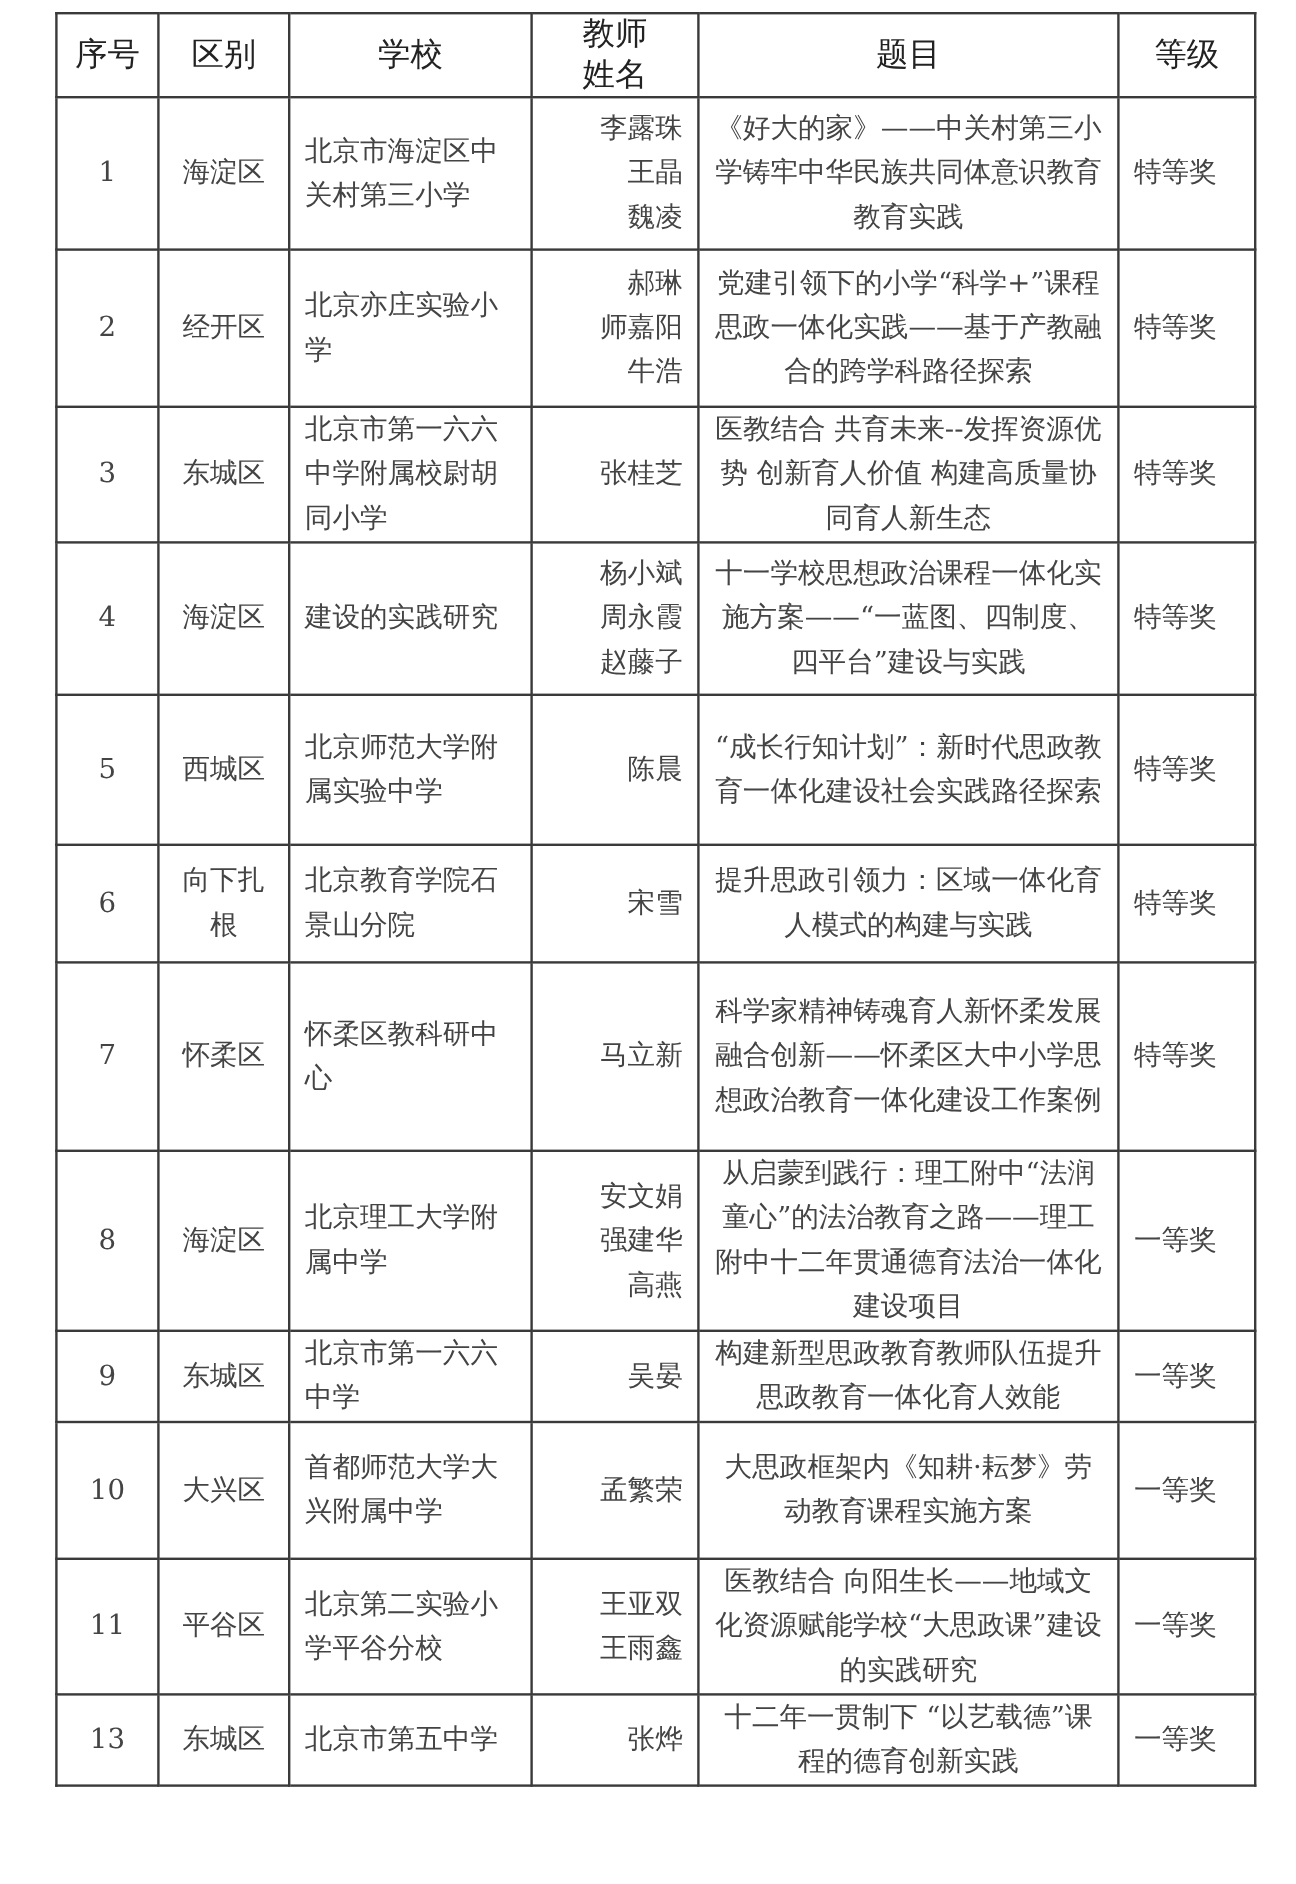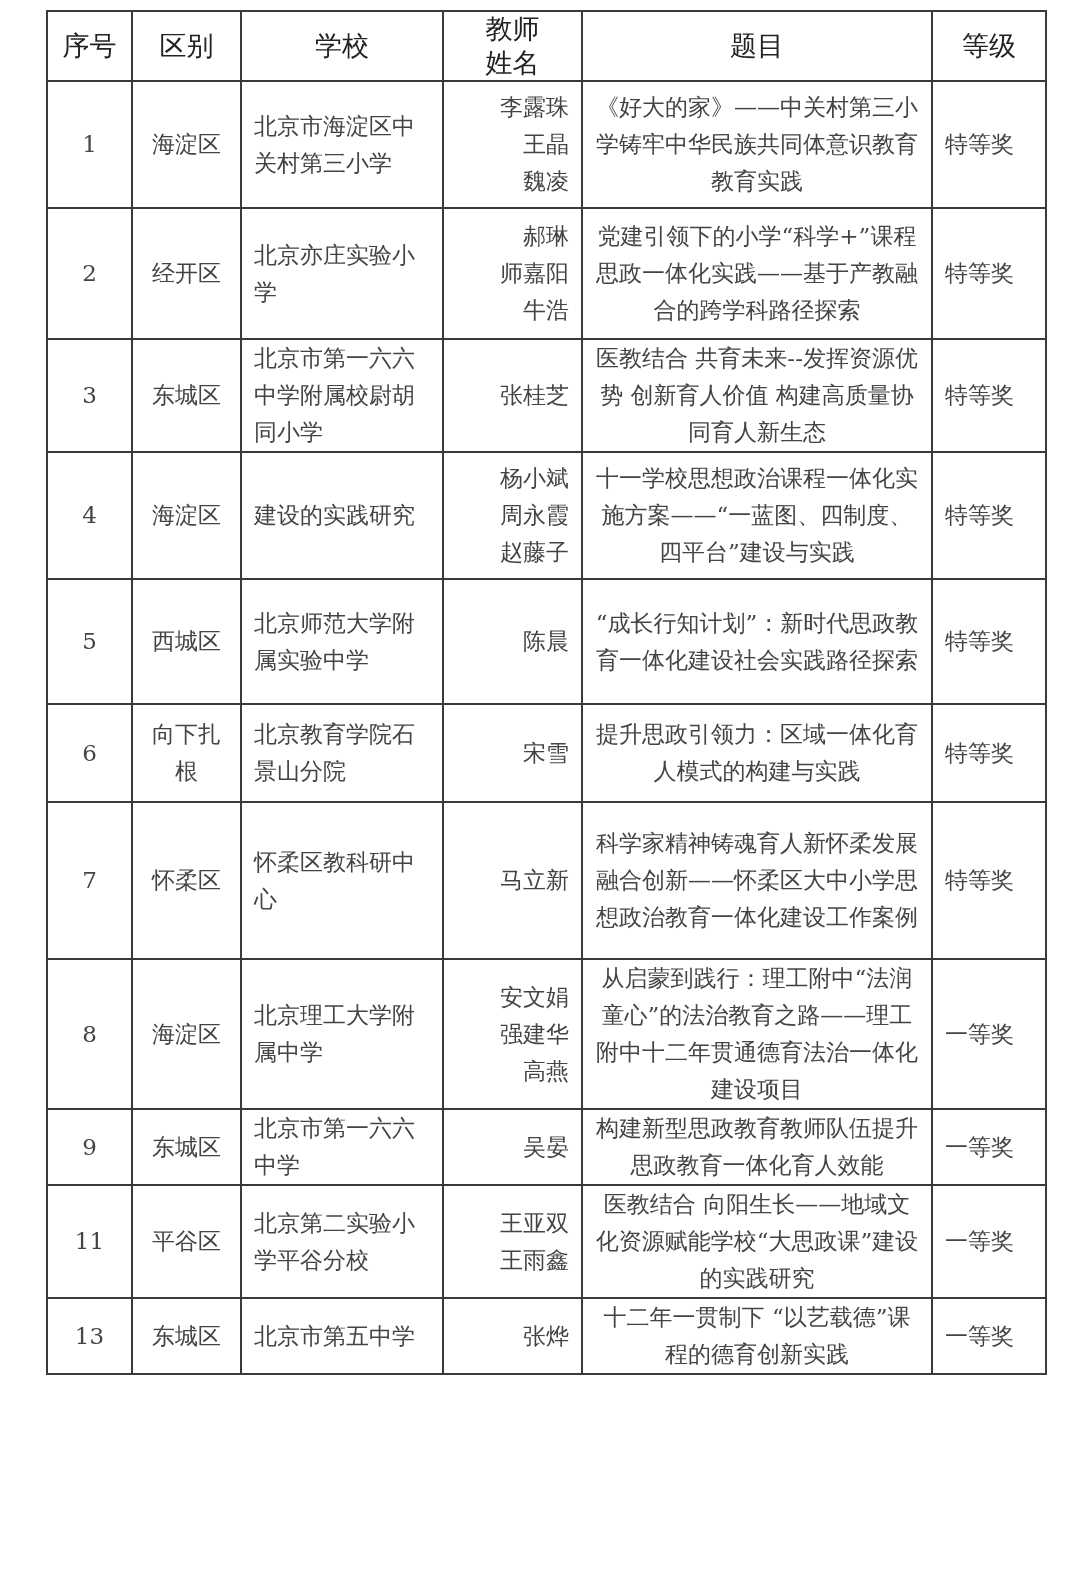"10" tr { html: none -> <tr> <td>10</td> <td>大兴区</td> <td>首都师范大学大兴附属中学</td> <td> <span>孟繁荣</span> </td> <td>大思政框架内《知耕·耘梦》劳动教育课程实施方案</td> <td>一等奖</td> </tr> }
